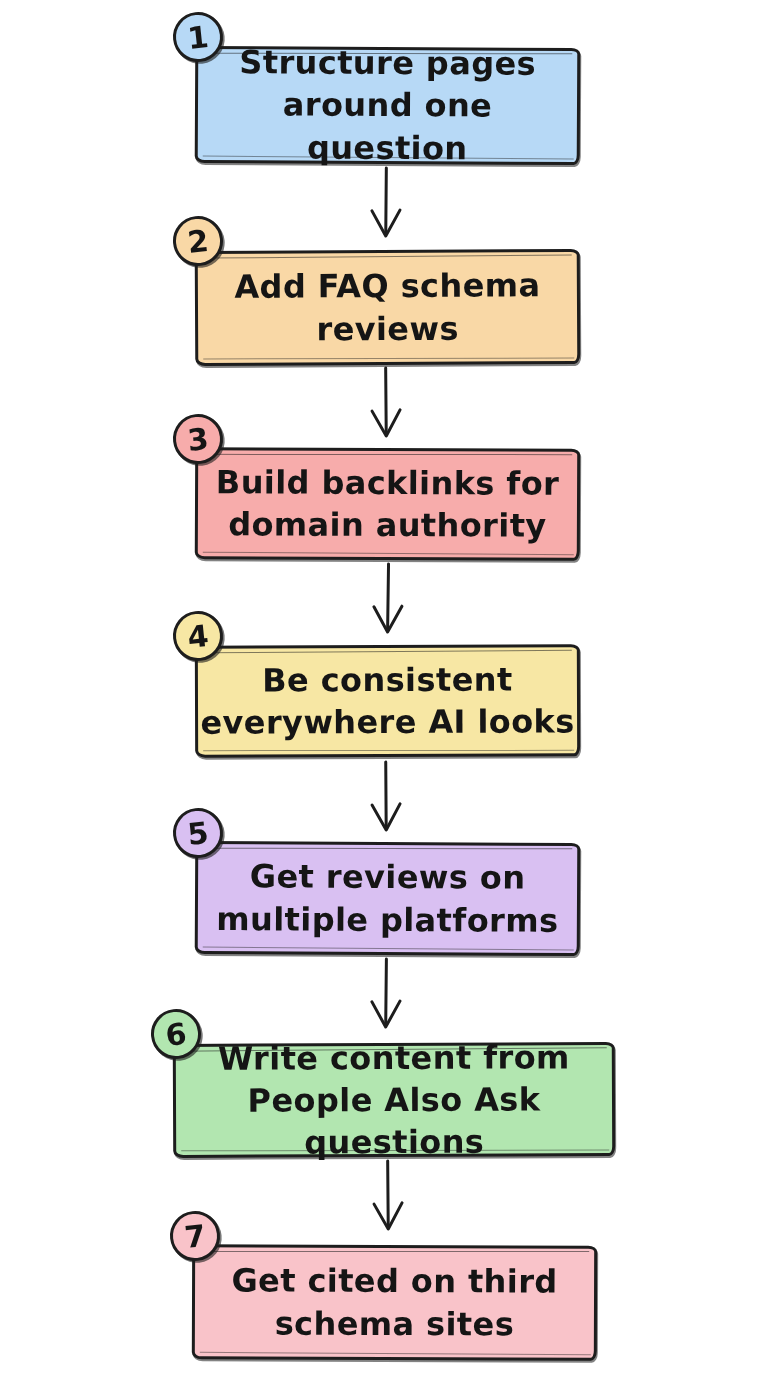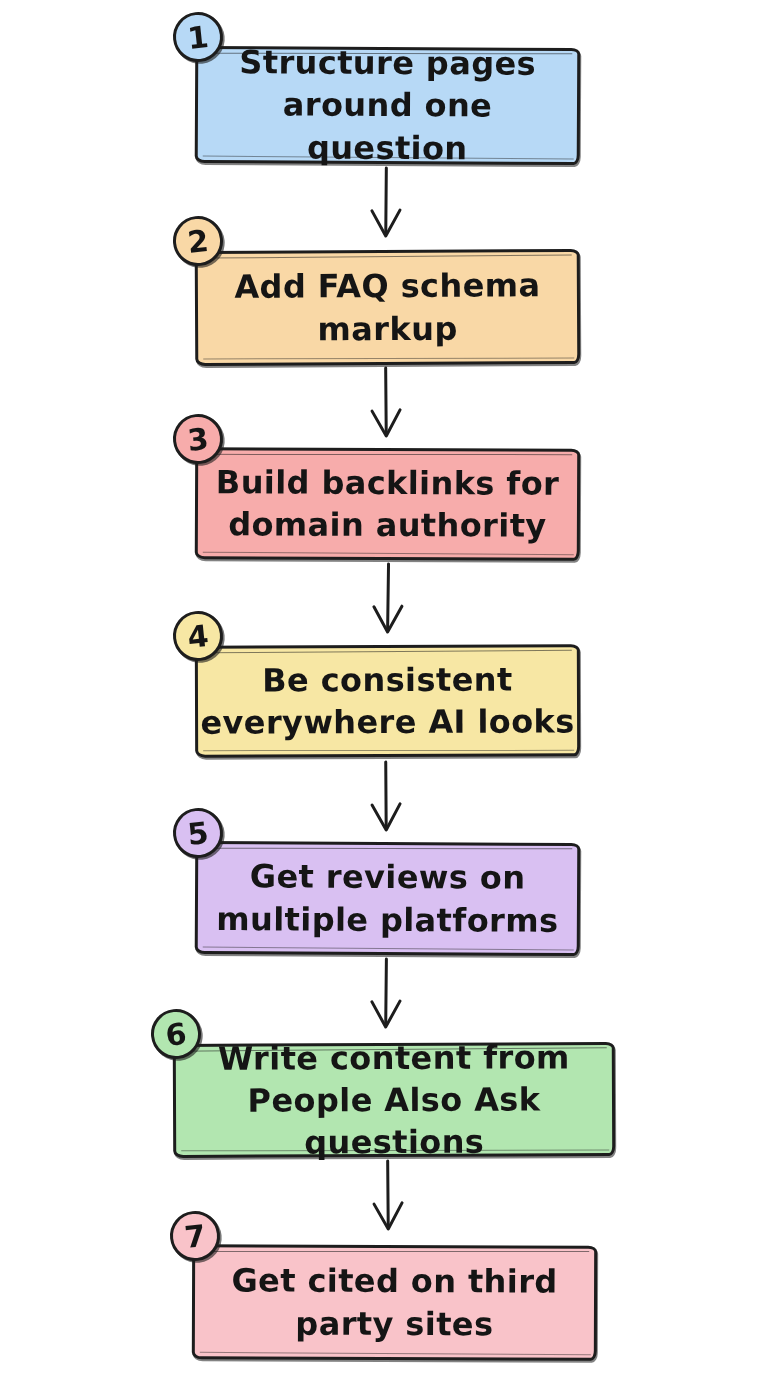"markup" span { text: markup -> reviews }
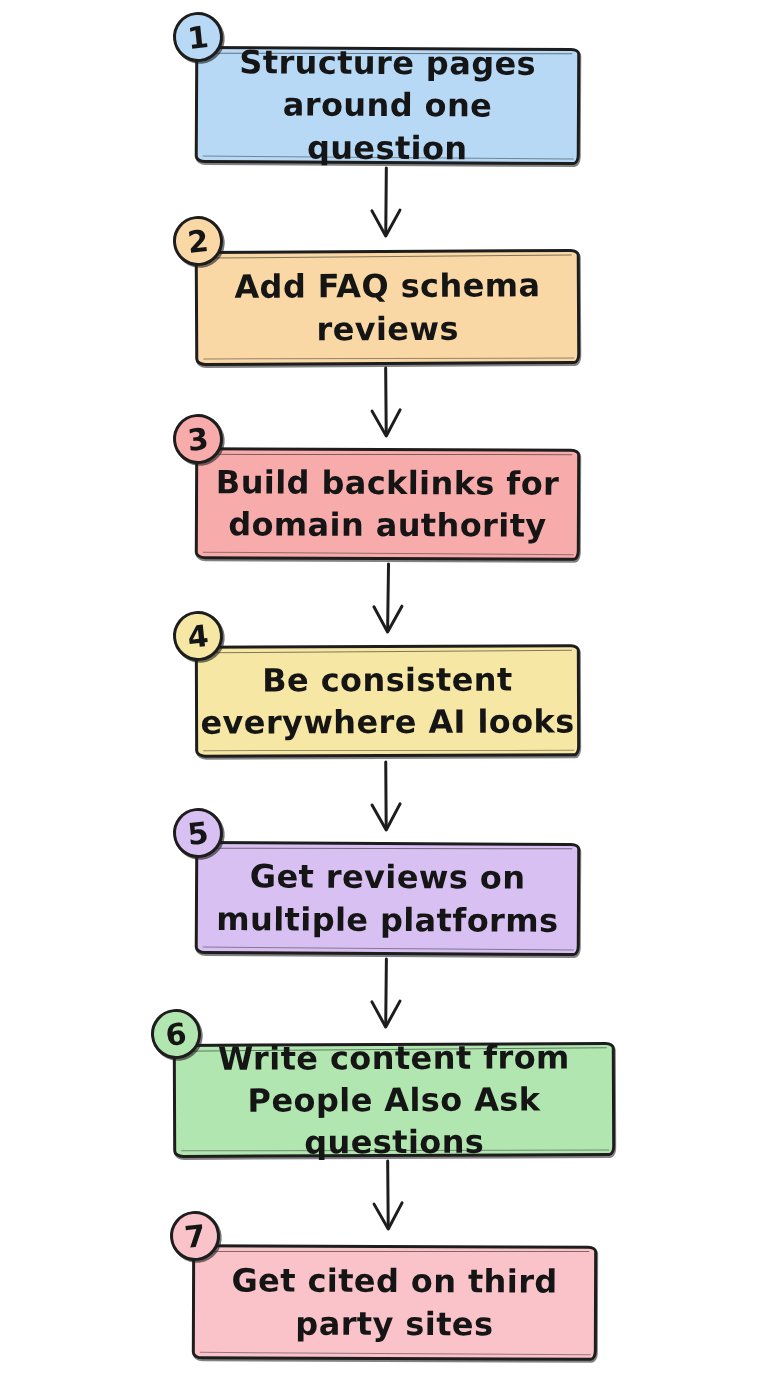"party sites" span { text: party -> schema }
